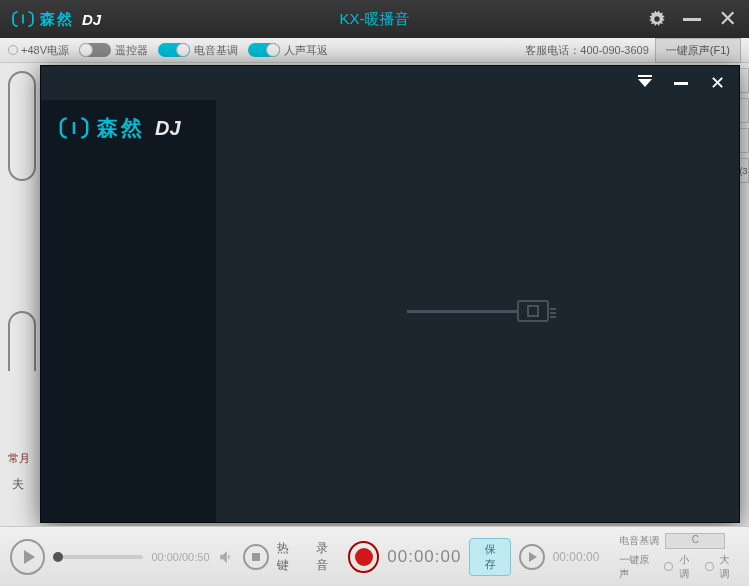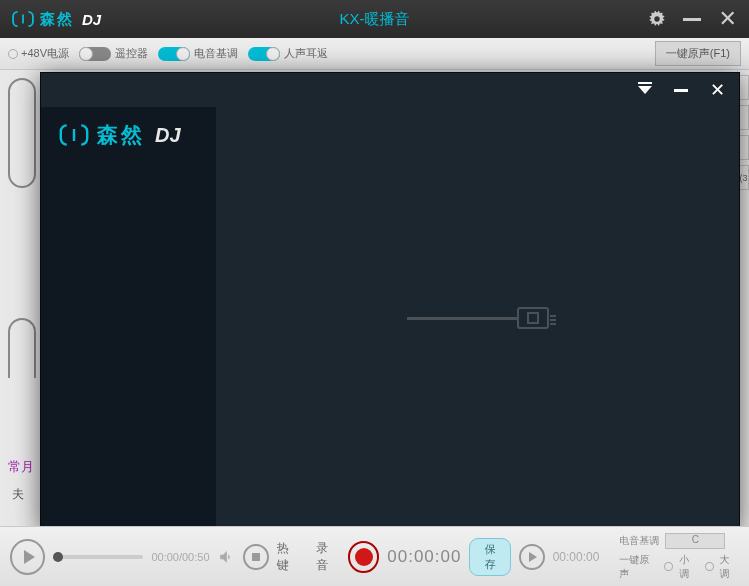"+48V电源" .toolbar { height: 32px -> 25px }
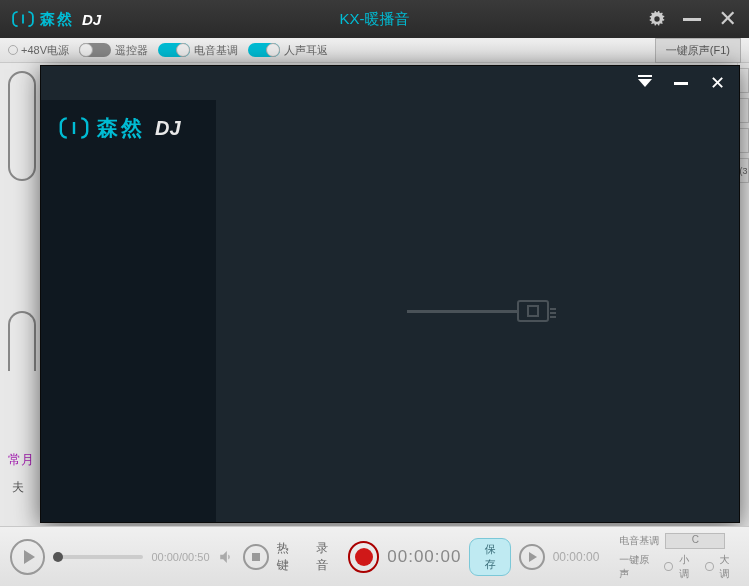"客服电话：400-090-3609" span { html: none -> <span>客服电话：400-090-3609</span> }
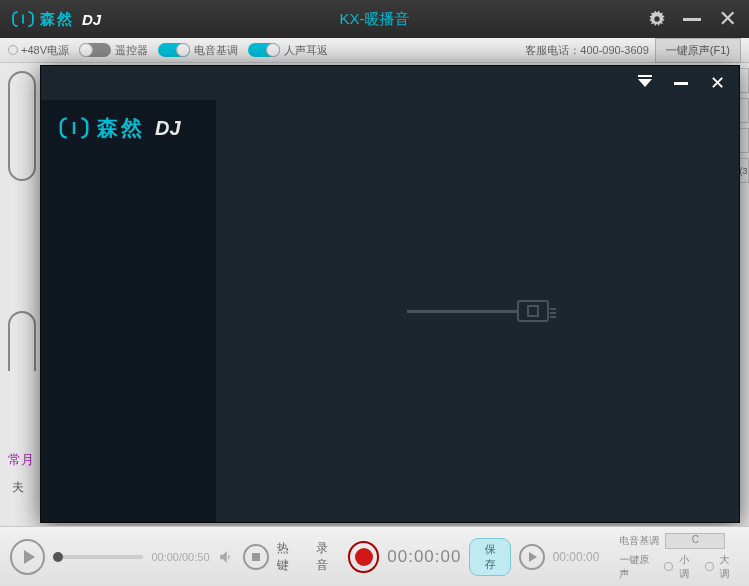"常月" .常-label { color: #a21caf -> #7f1d1d; font-size: 13px -> 11px }
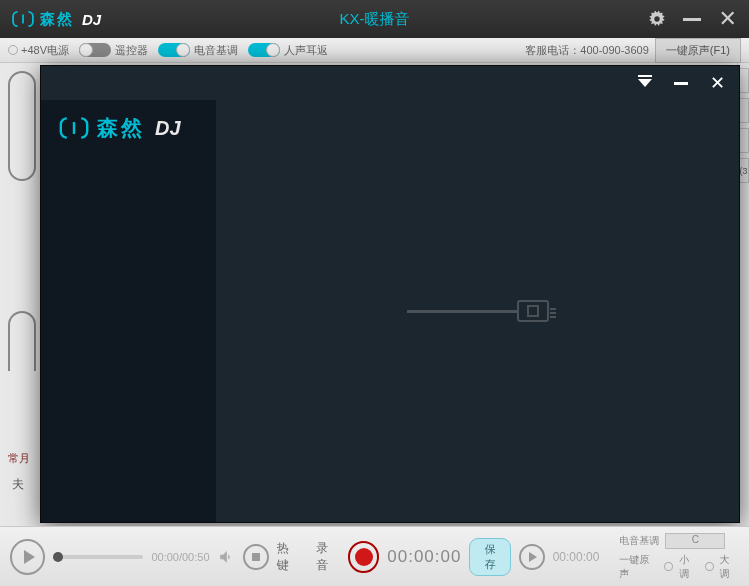"保存" .save-btn { border-radius: 9px -> 4px }
